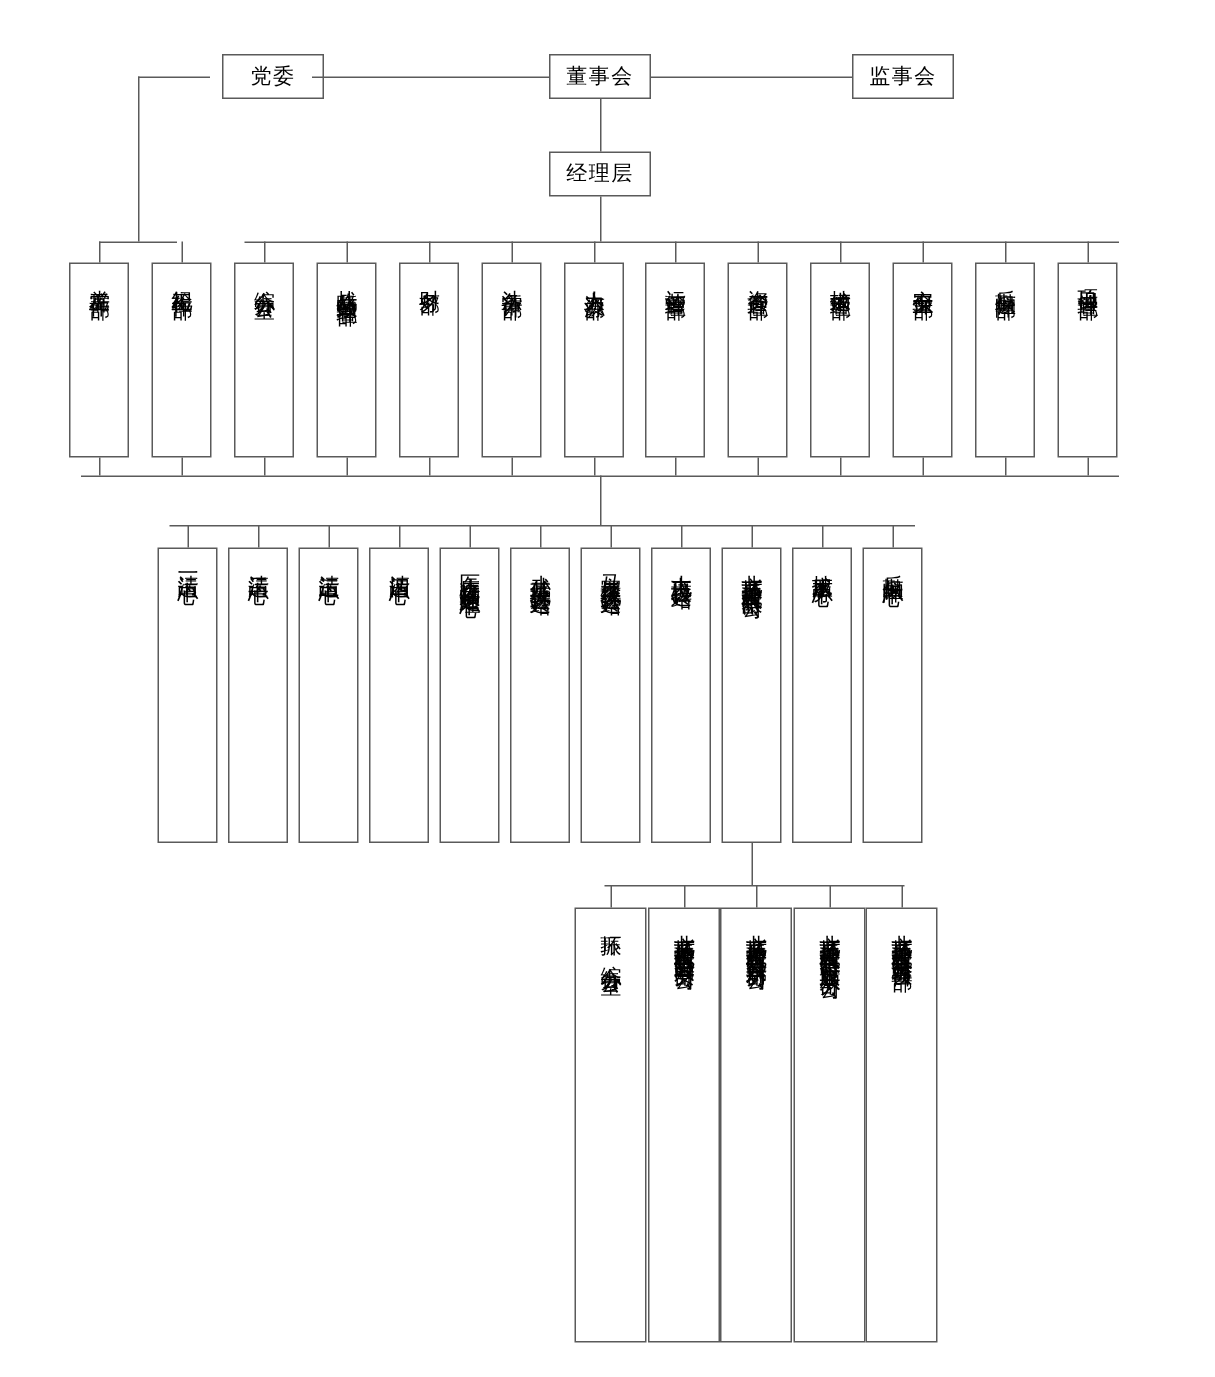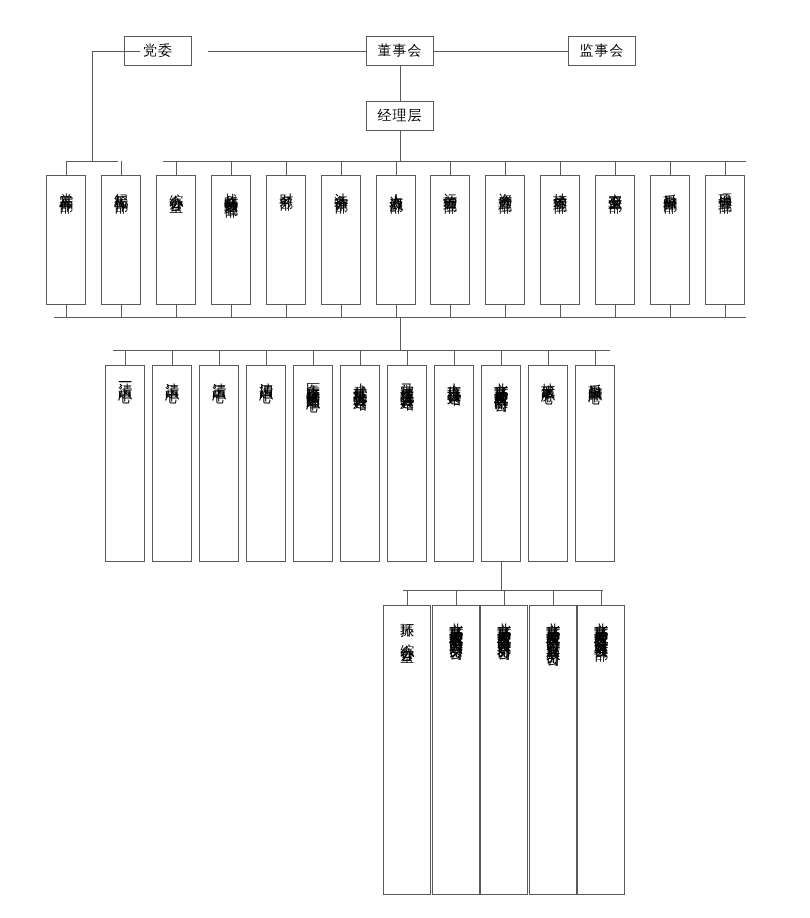"党委" div.node { left: 124px -> 148px }
